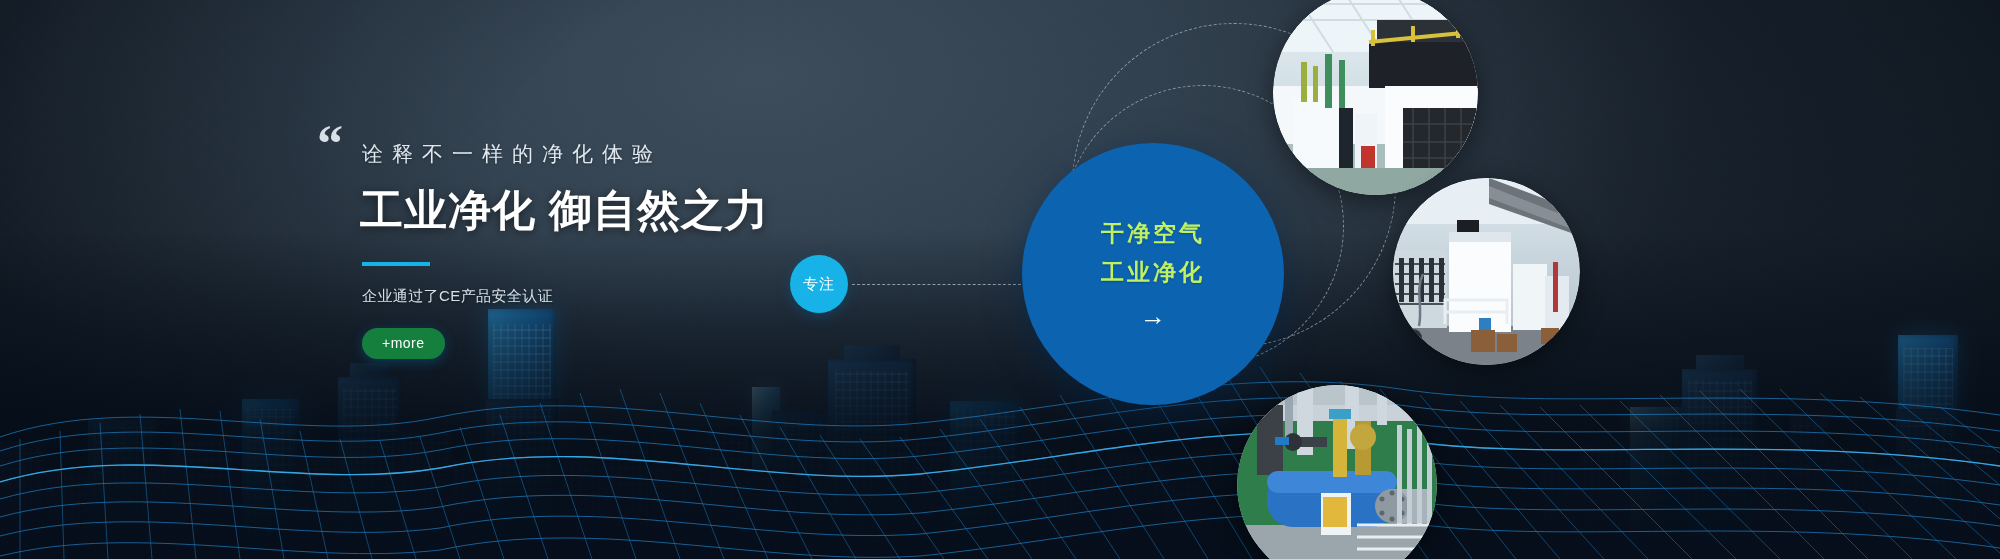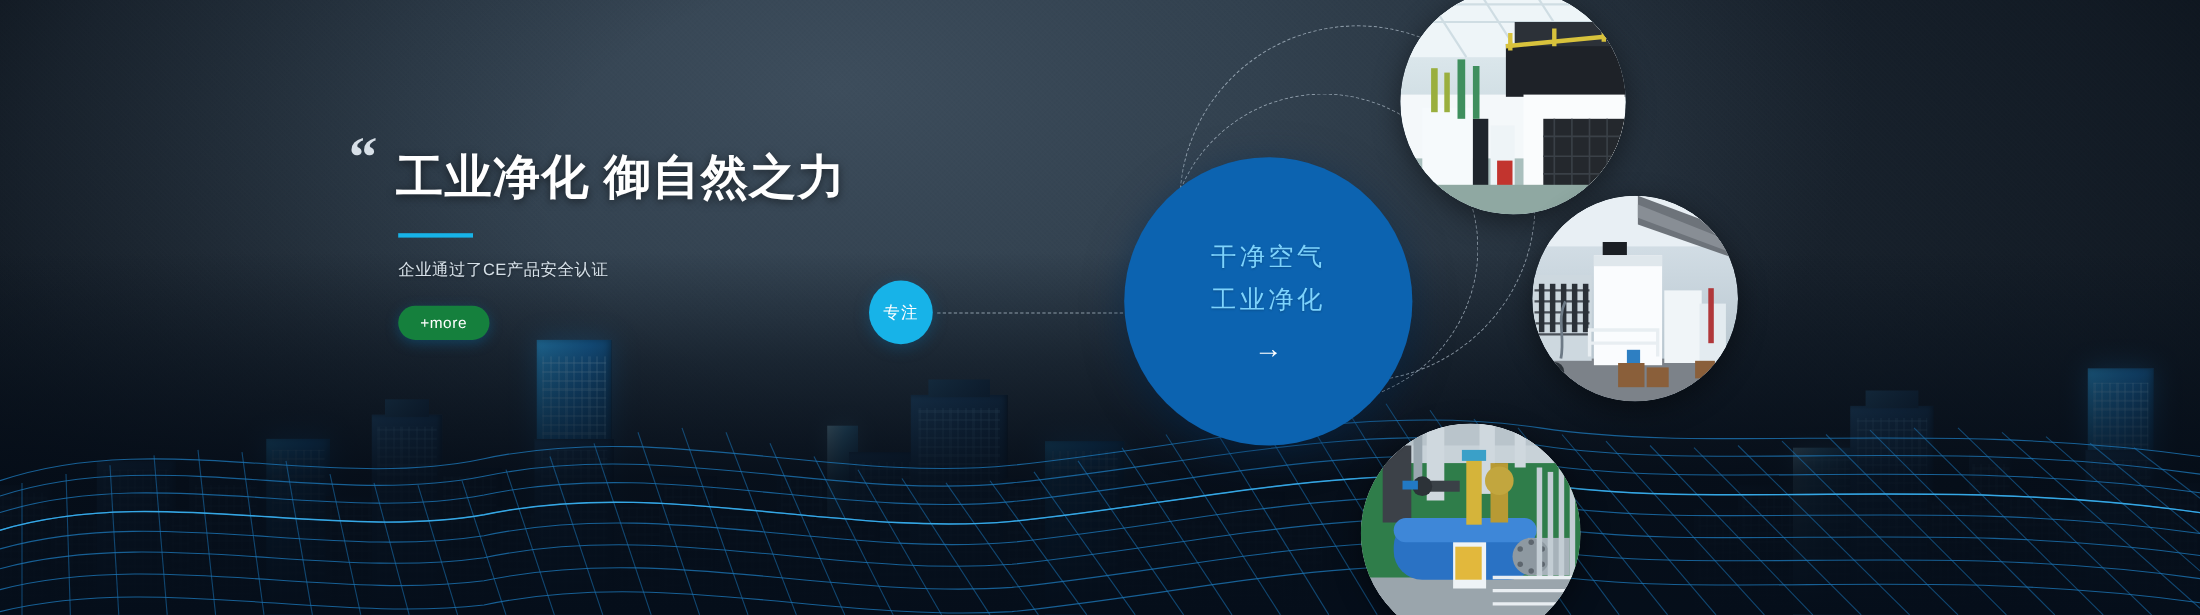"诠释不一样的净化体验" div.sub-title { html: none -> <div>诠释不一样的净化体验</div> }
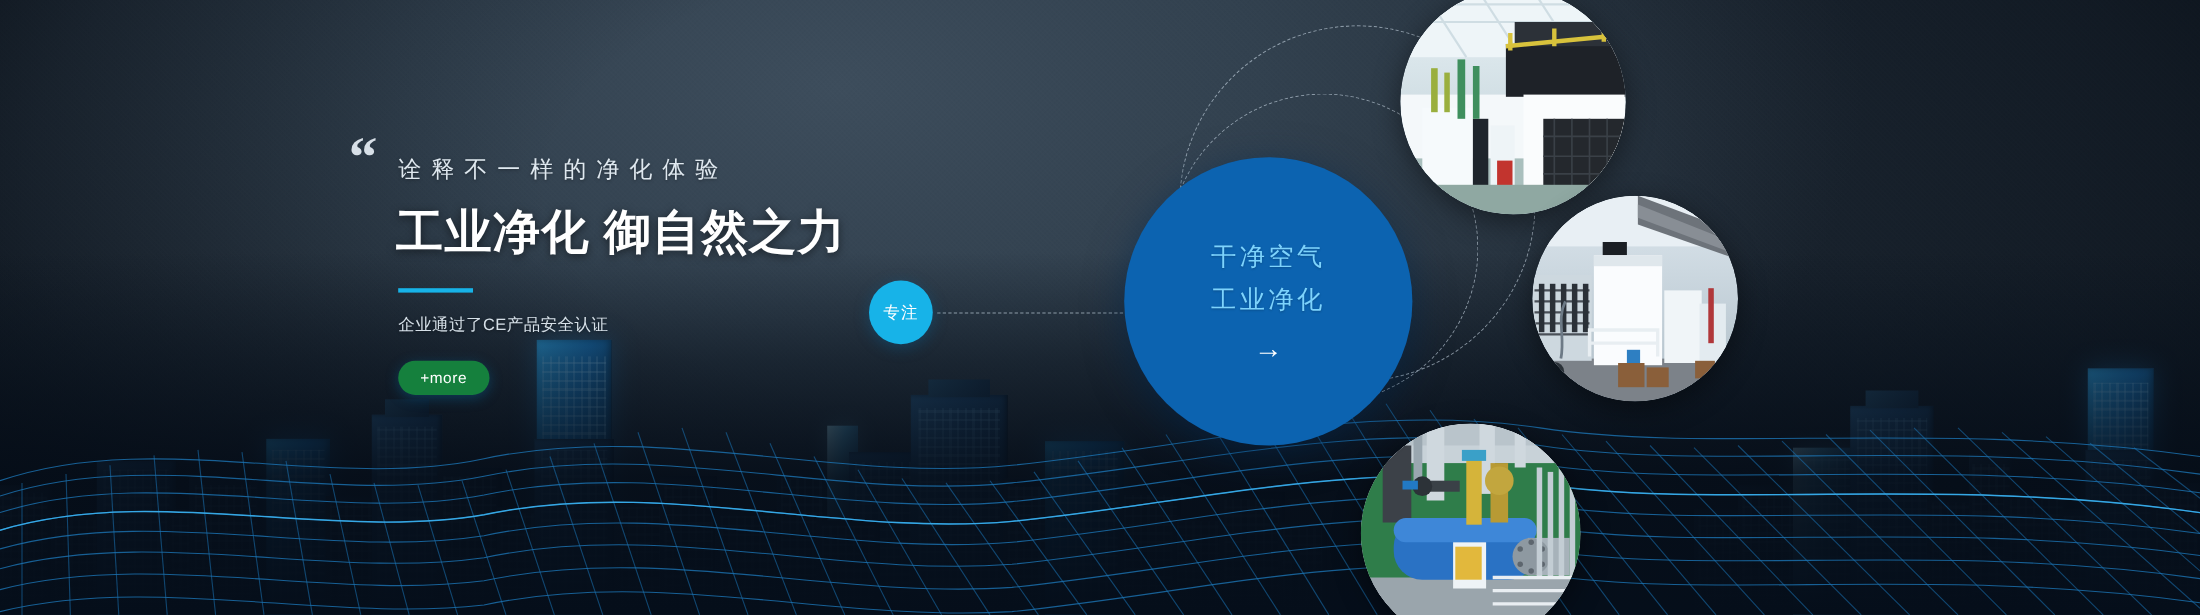"干净空气" .blue-circle .bc-line { color: #7dd3fc -> #bef264; font-weight: 400 -> 700 }
